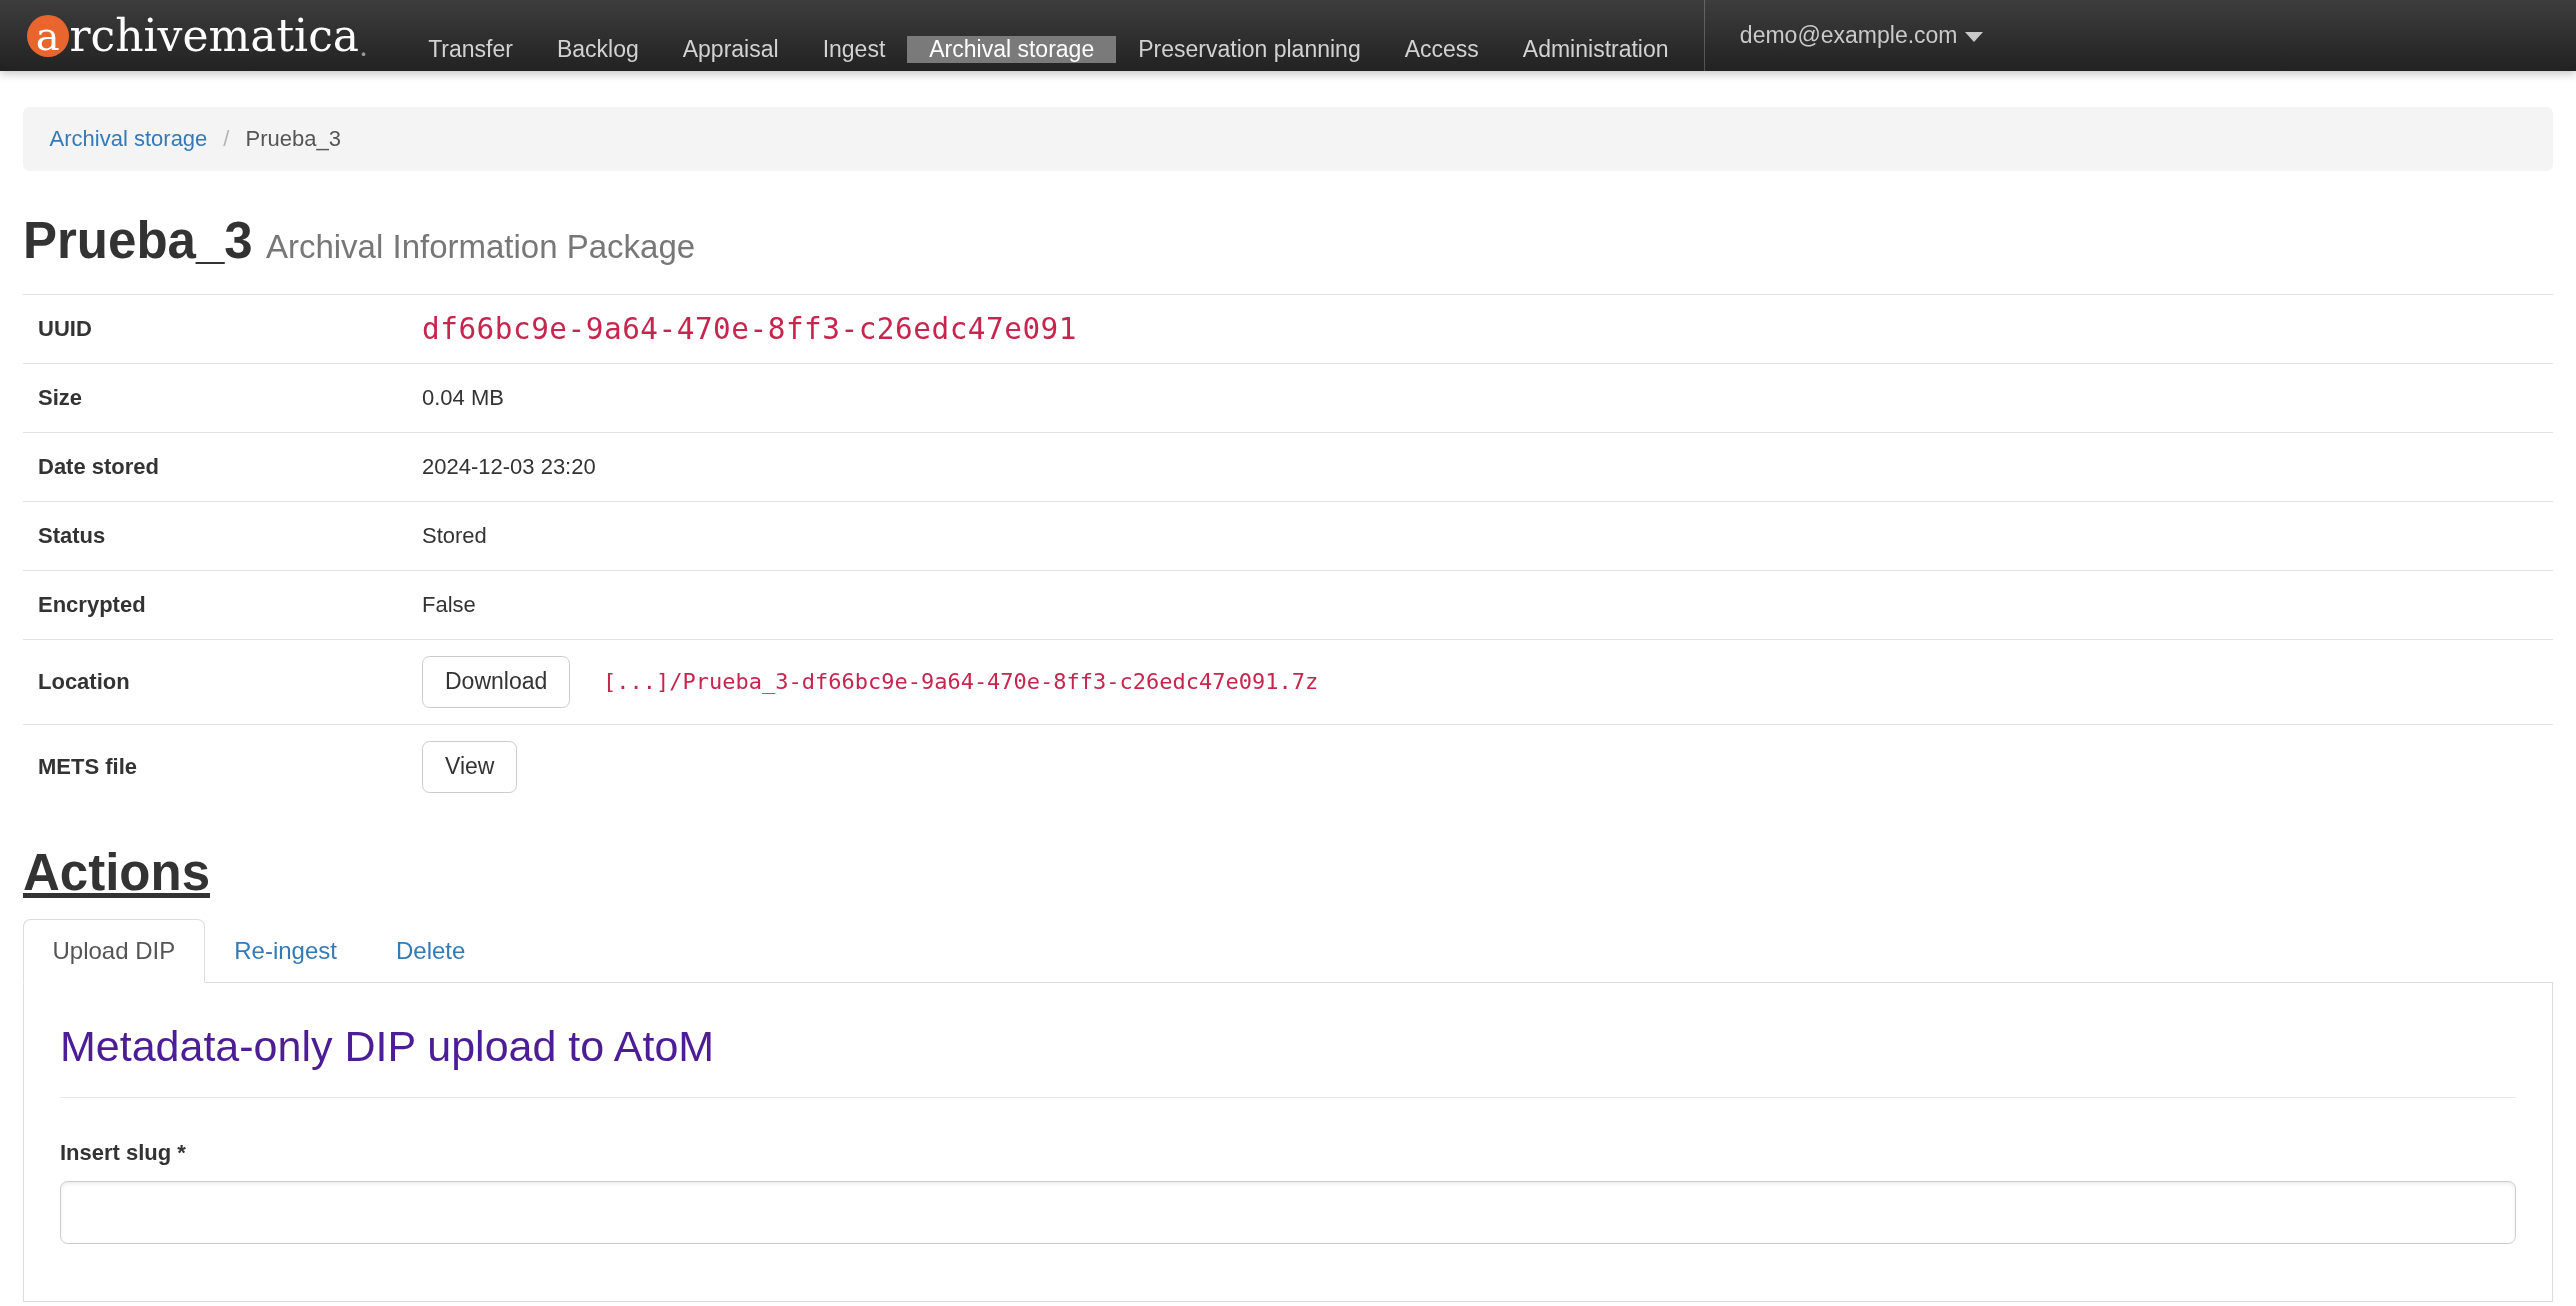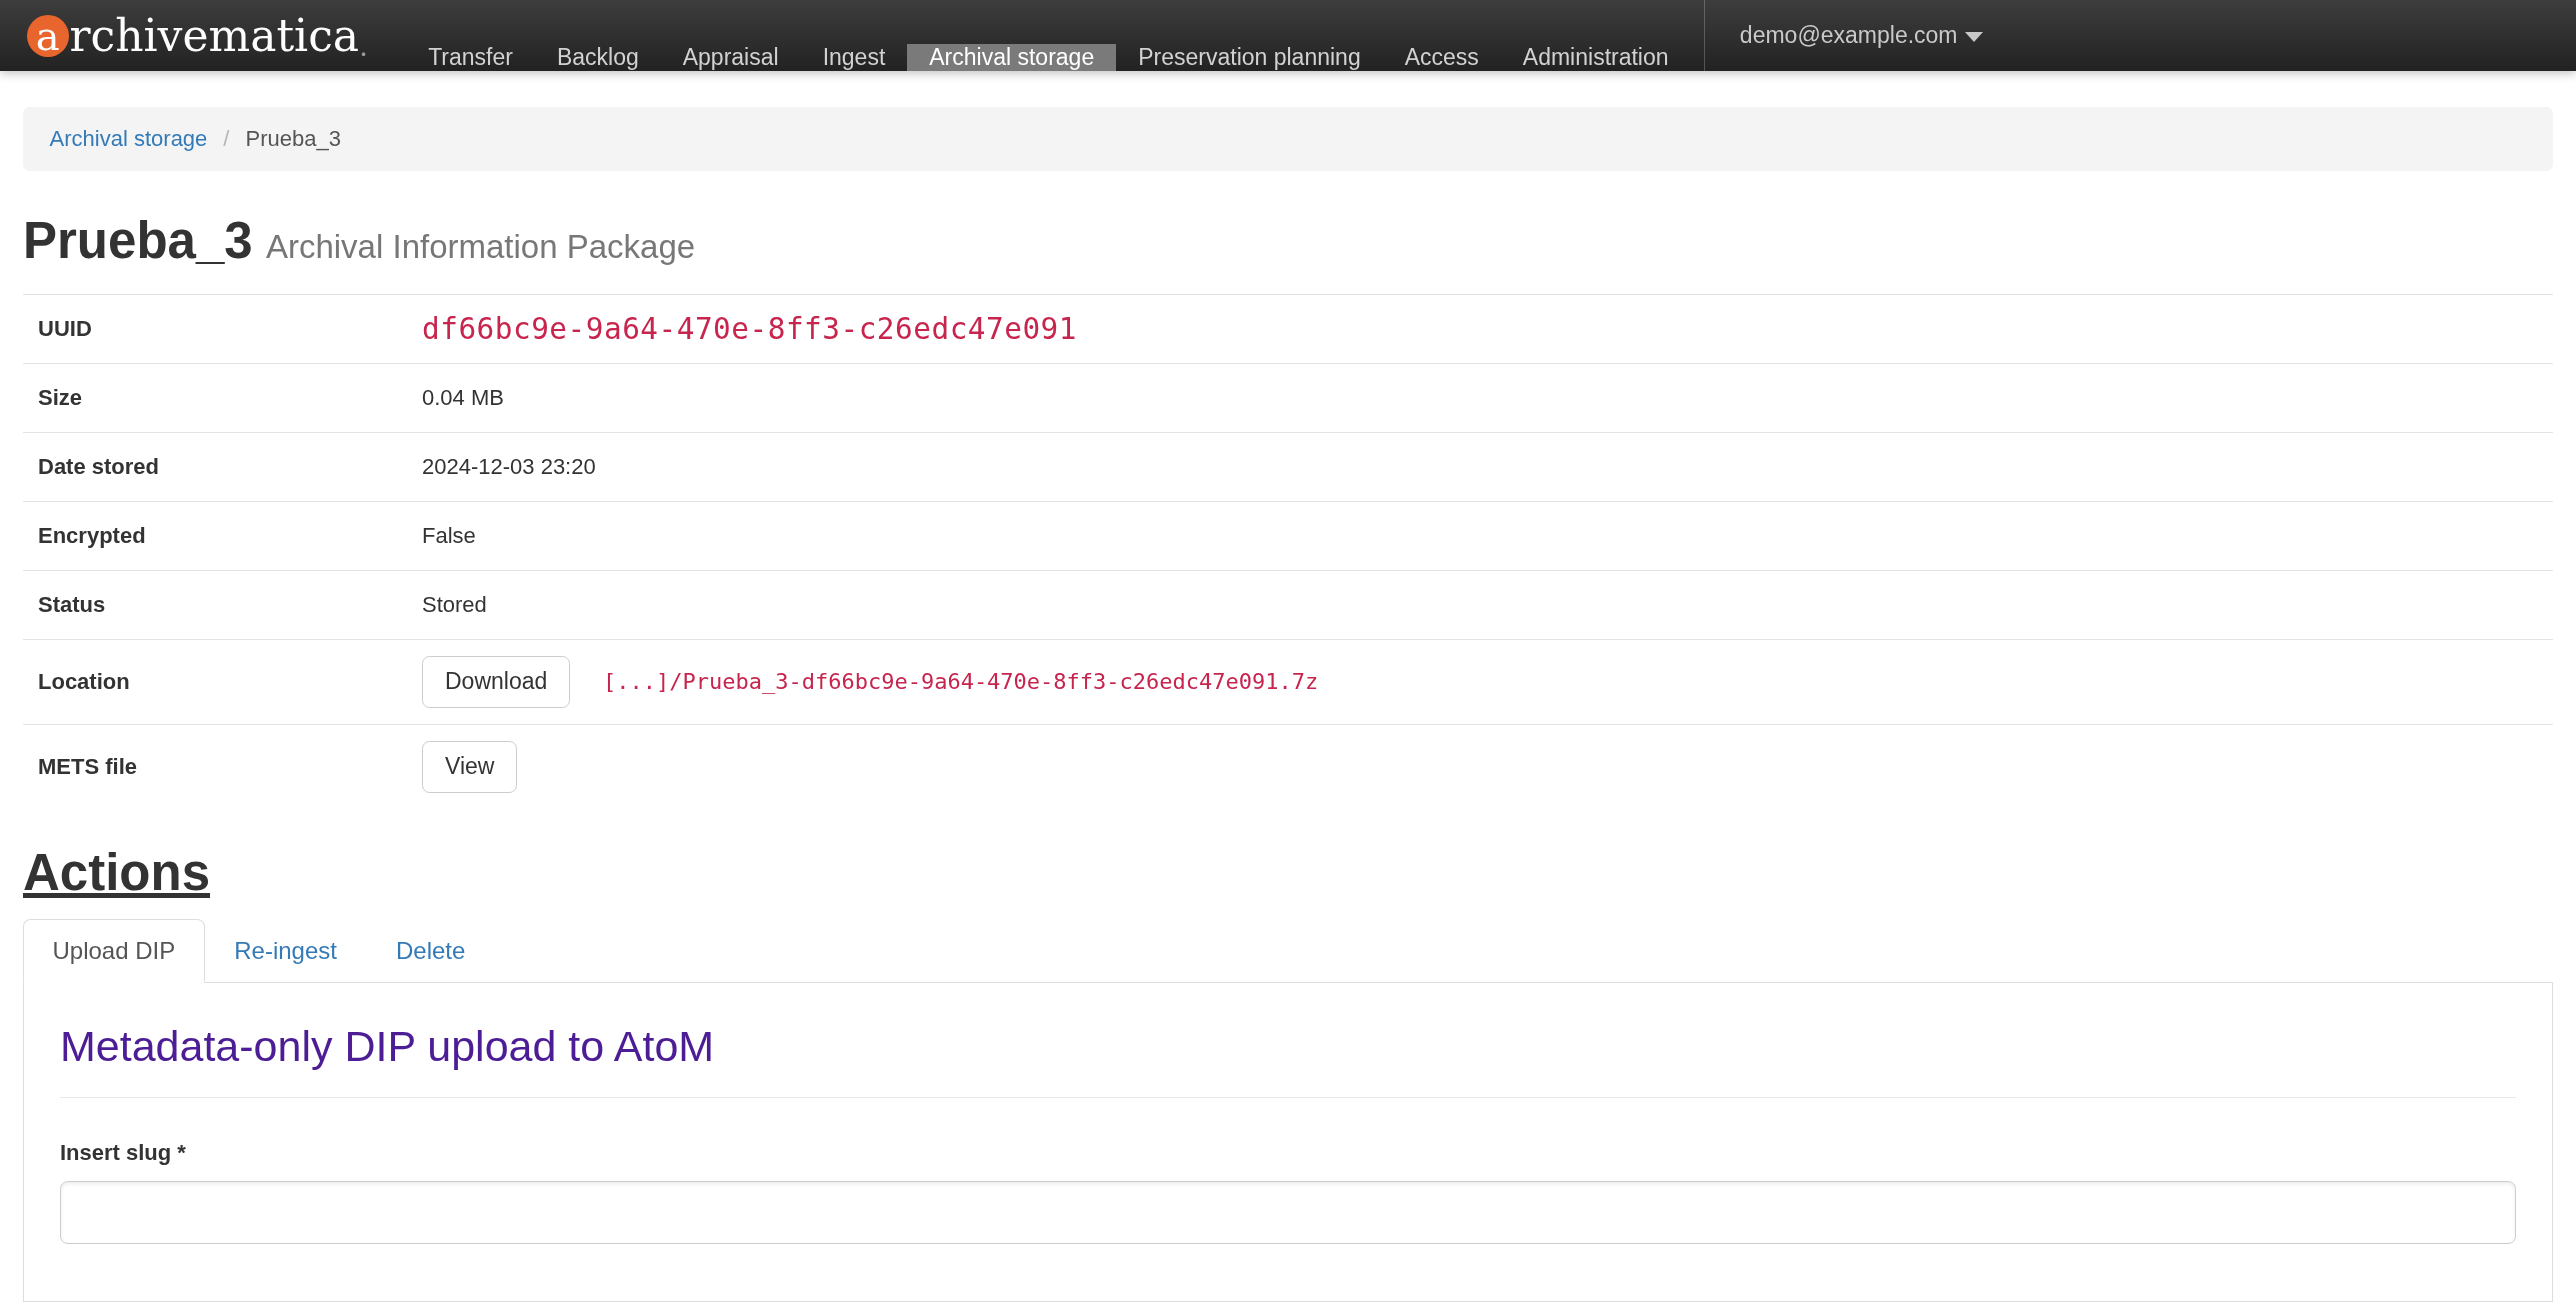"Transfer" .nav-items { align-items: flex-end -> center }
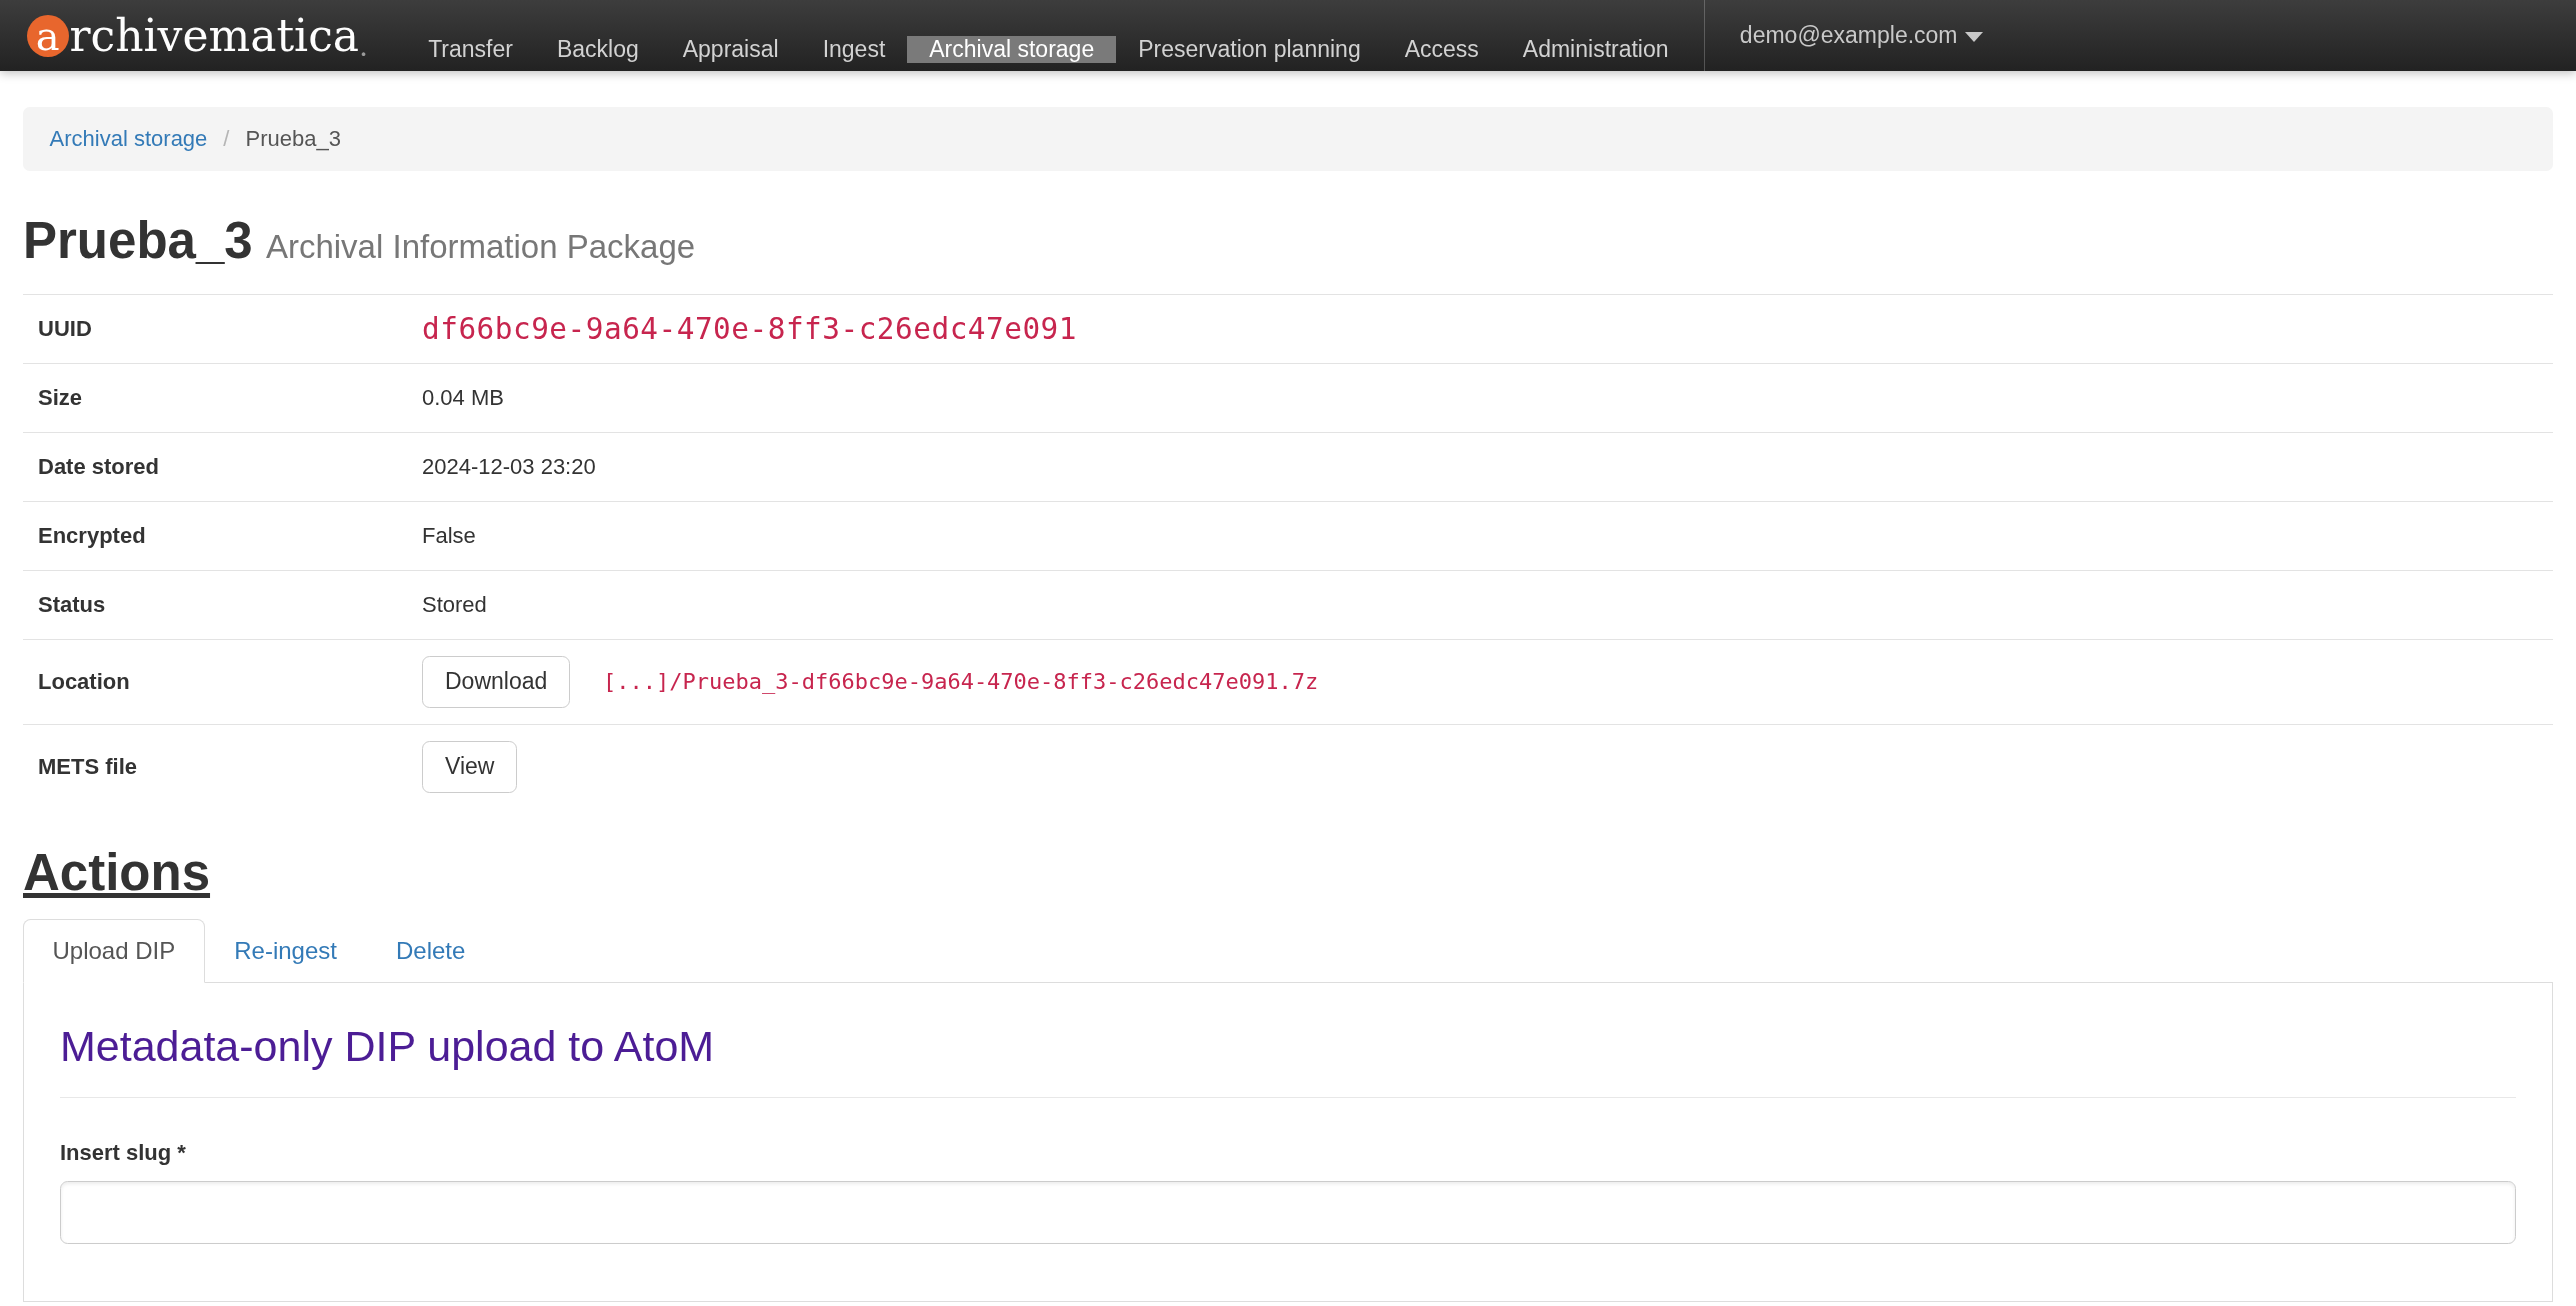"Encrypted" tr { order: before "Status" -> after "Status" }
